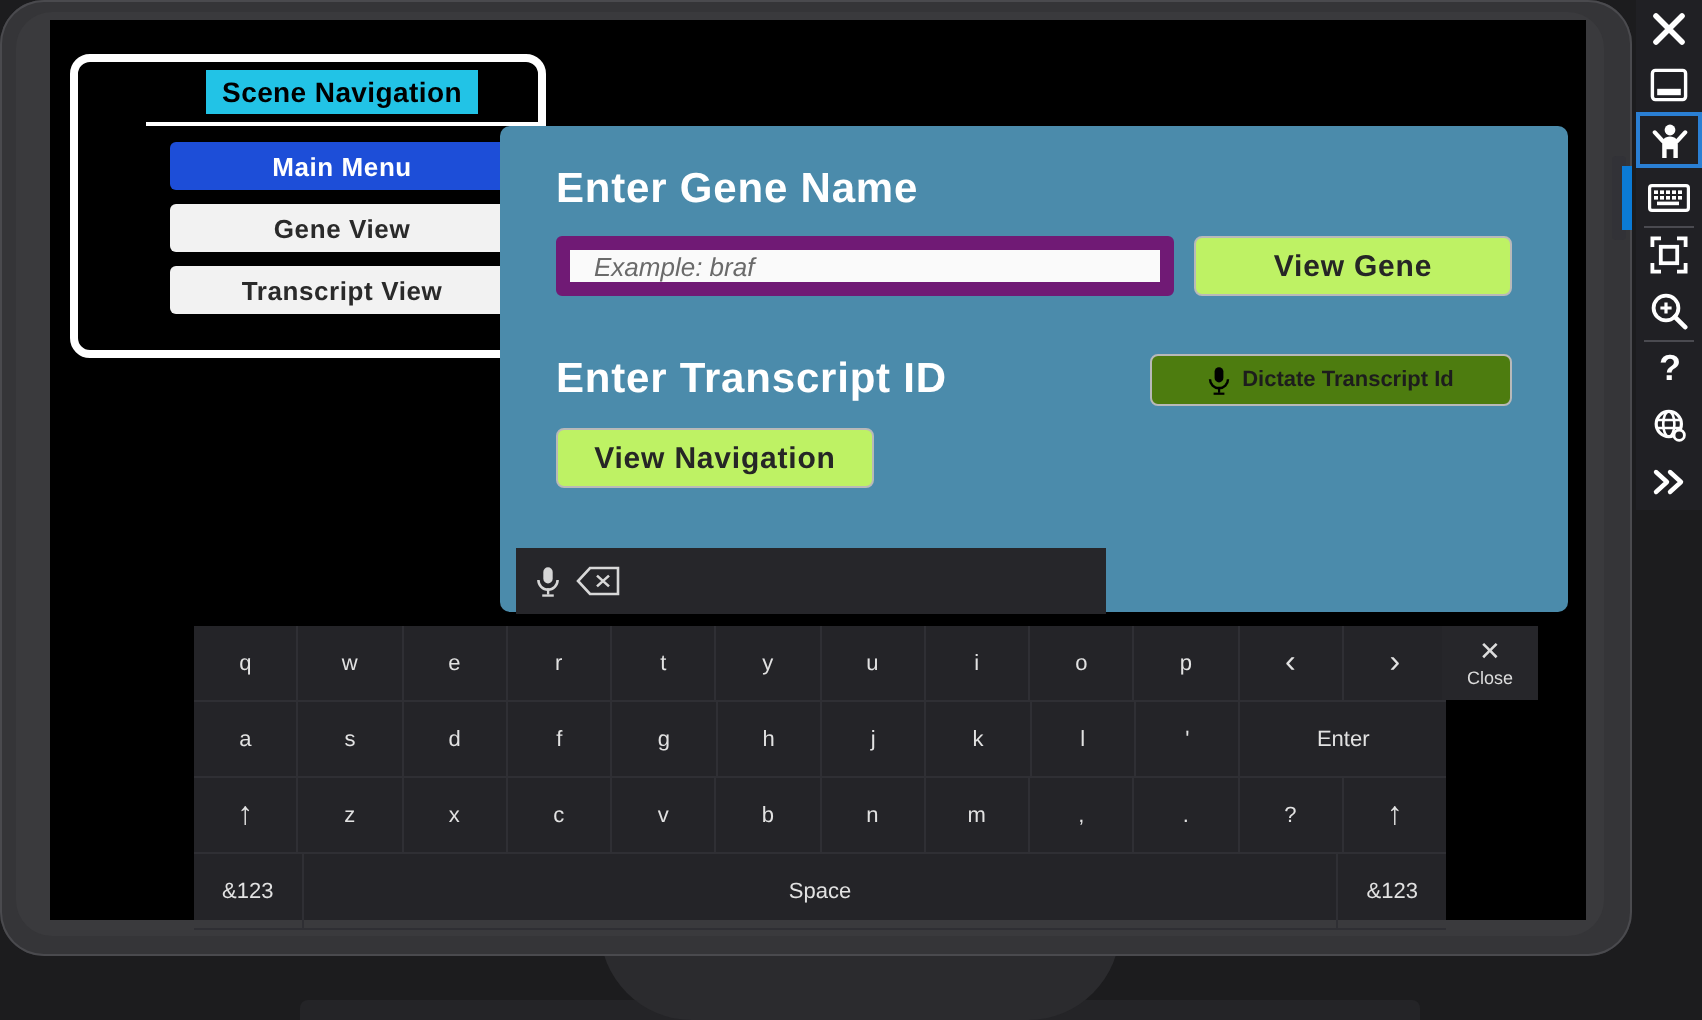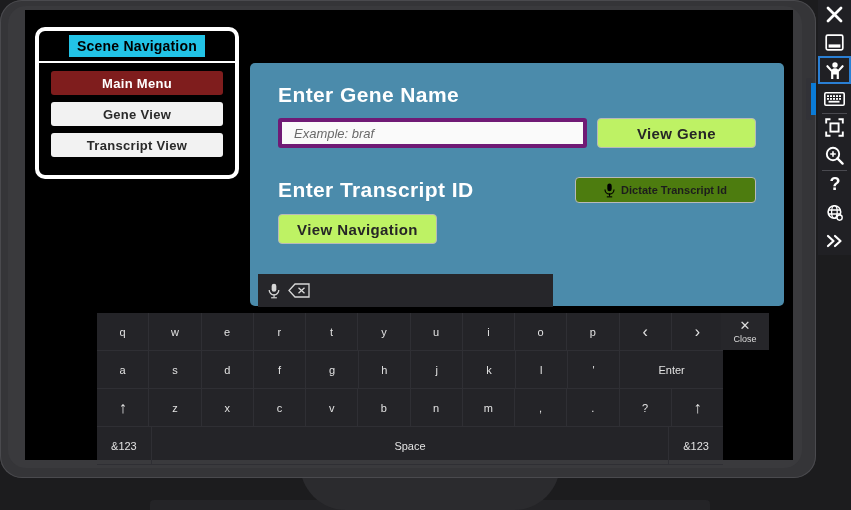"Scene Navigation" .panel { padding-left: none -> 34px }
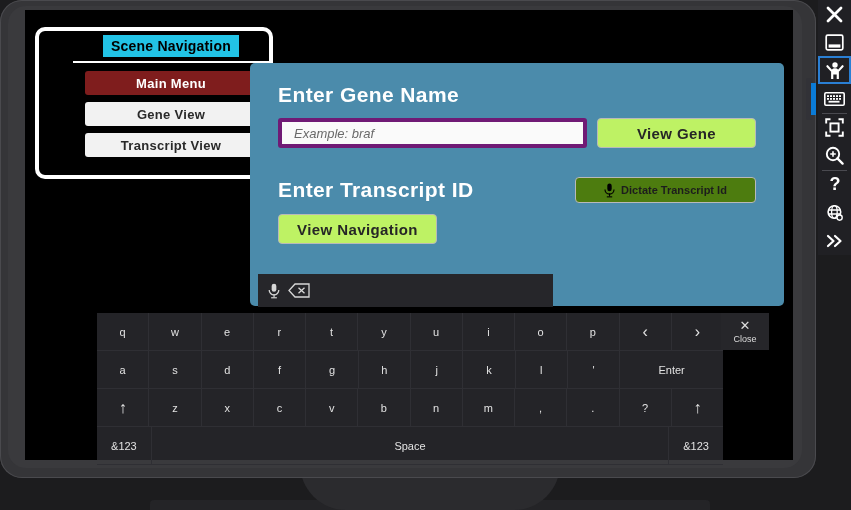"Main Menu" .nav-btn.active { background: #7f1d1d -> #1d4ed8 }
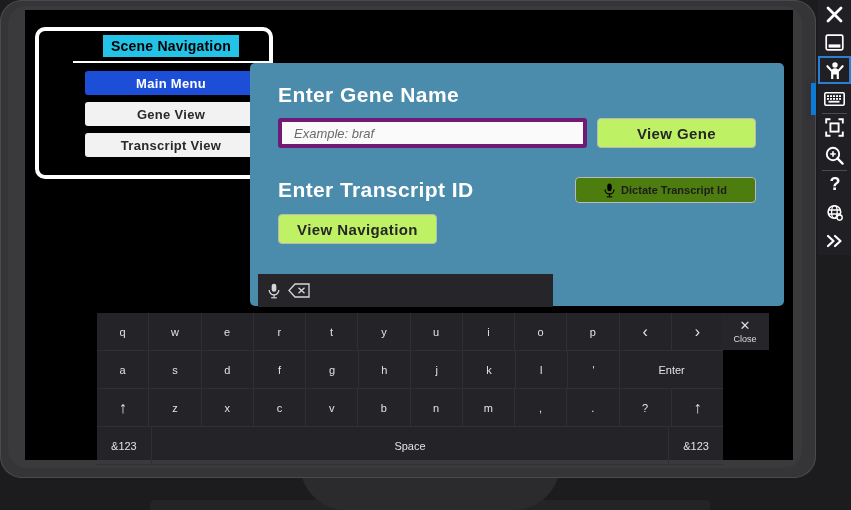"Example: braf" .txt-input { border: 4px solid #701a75 -> 7px solid #701a75 }
